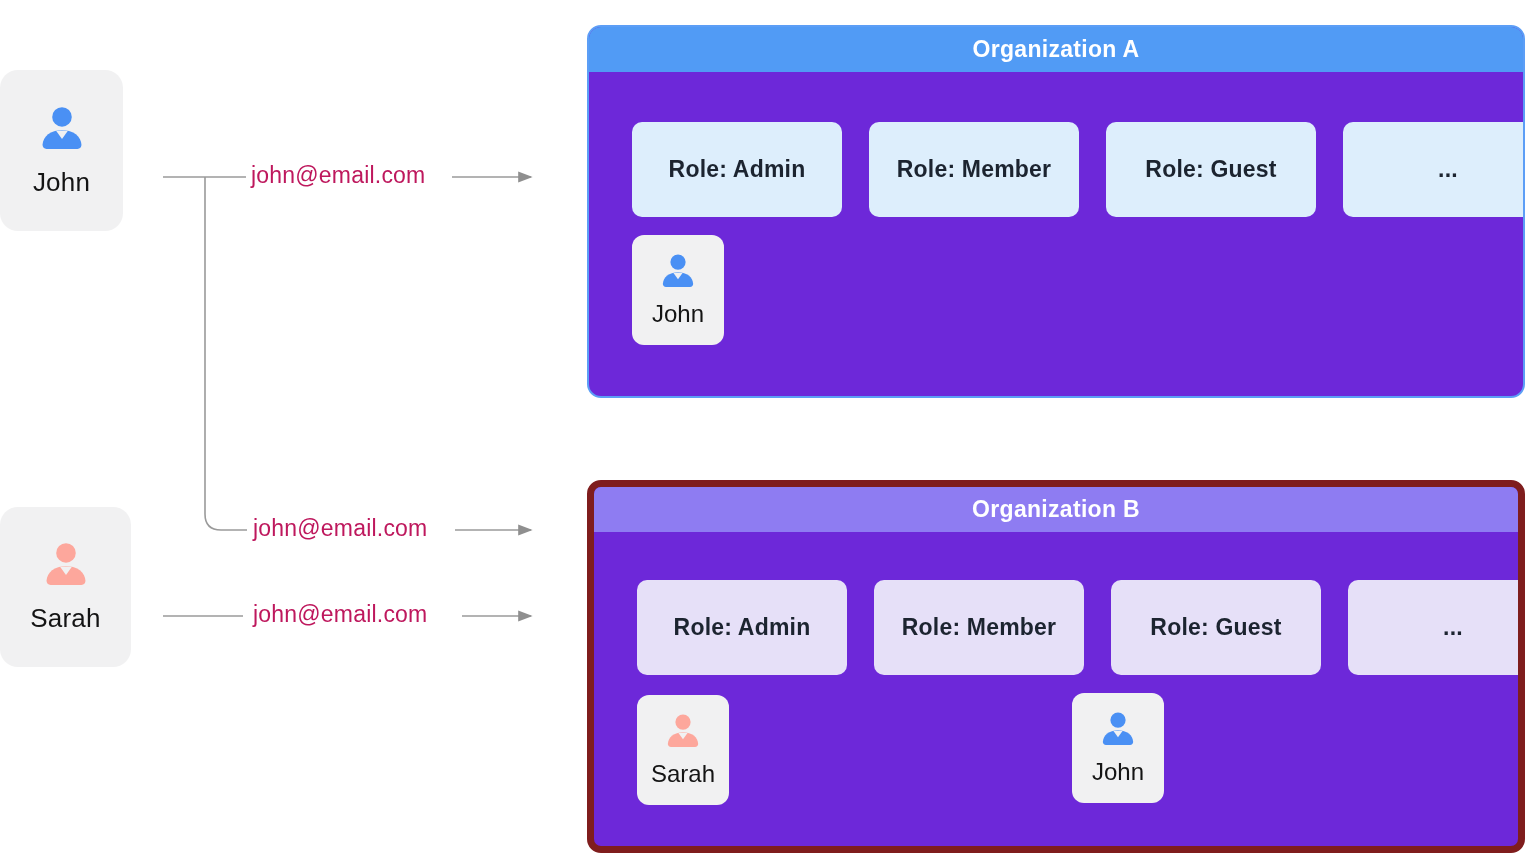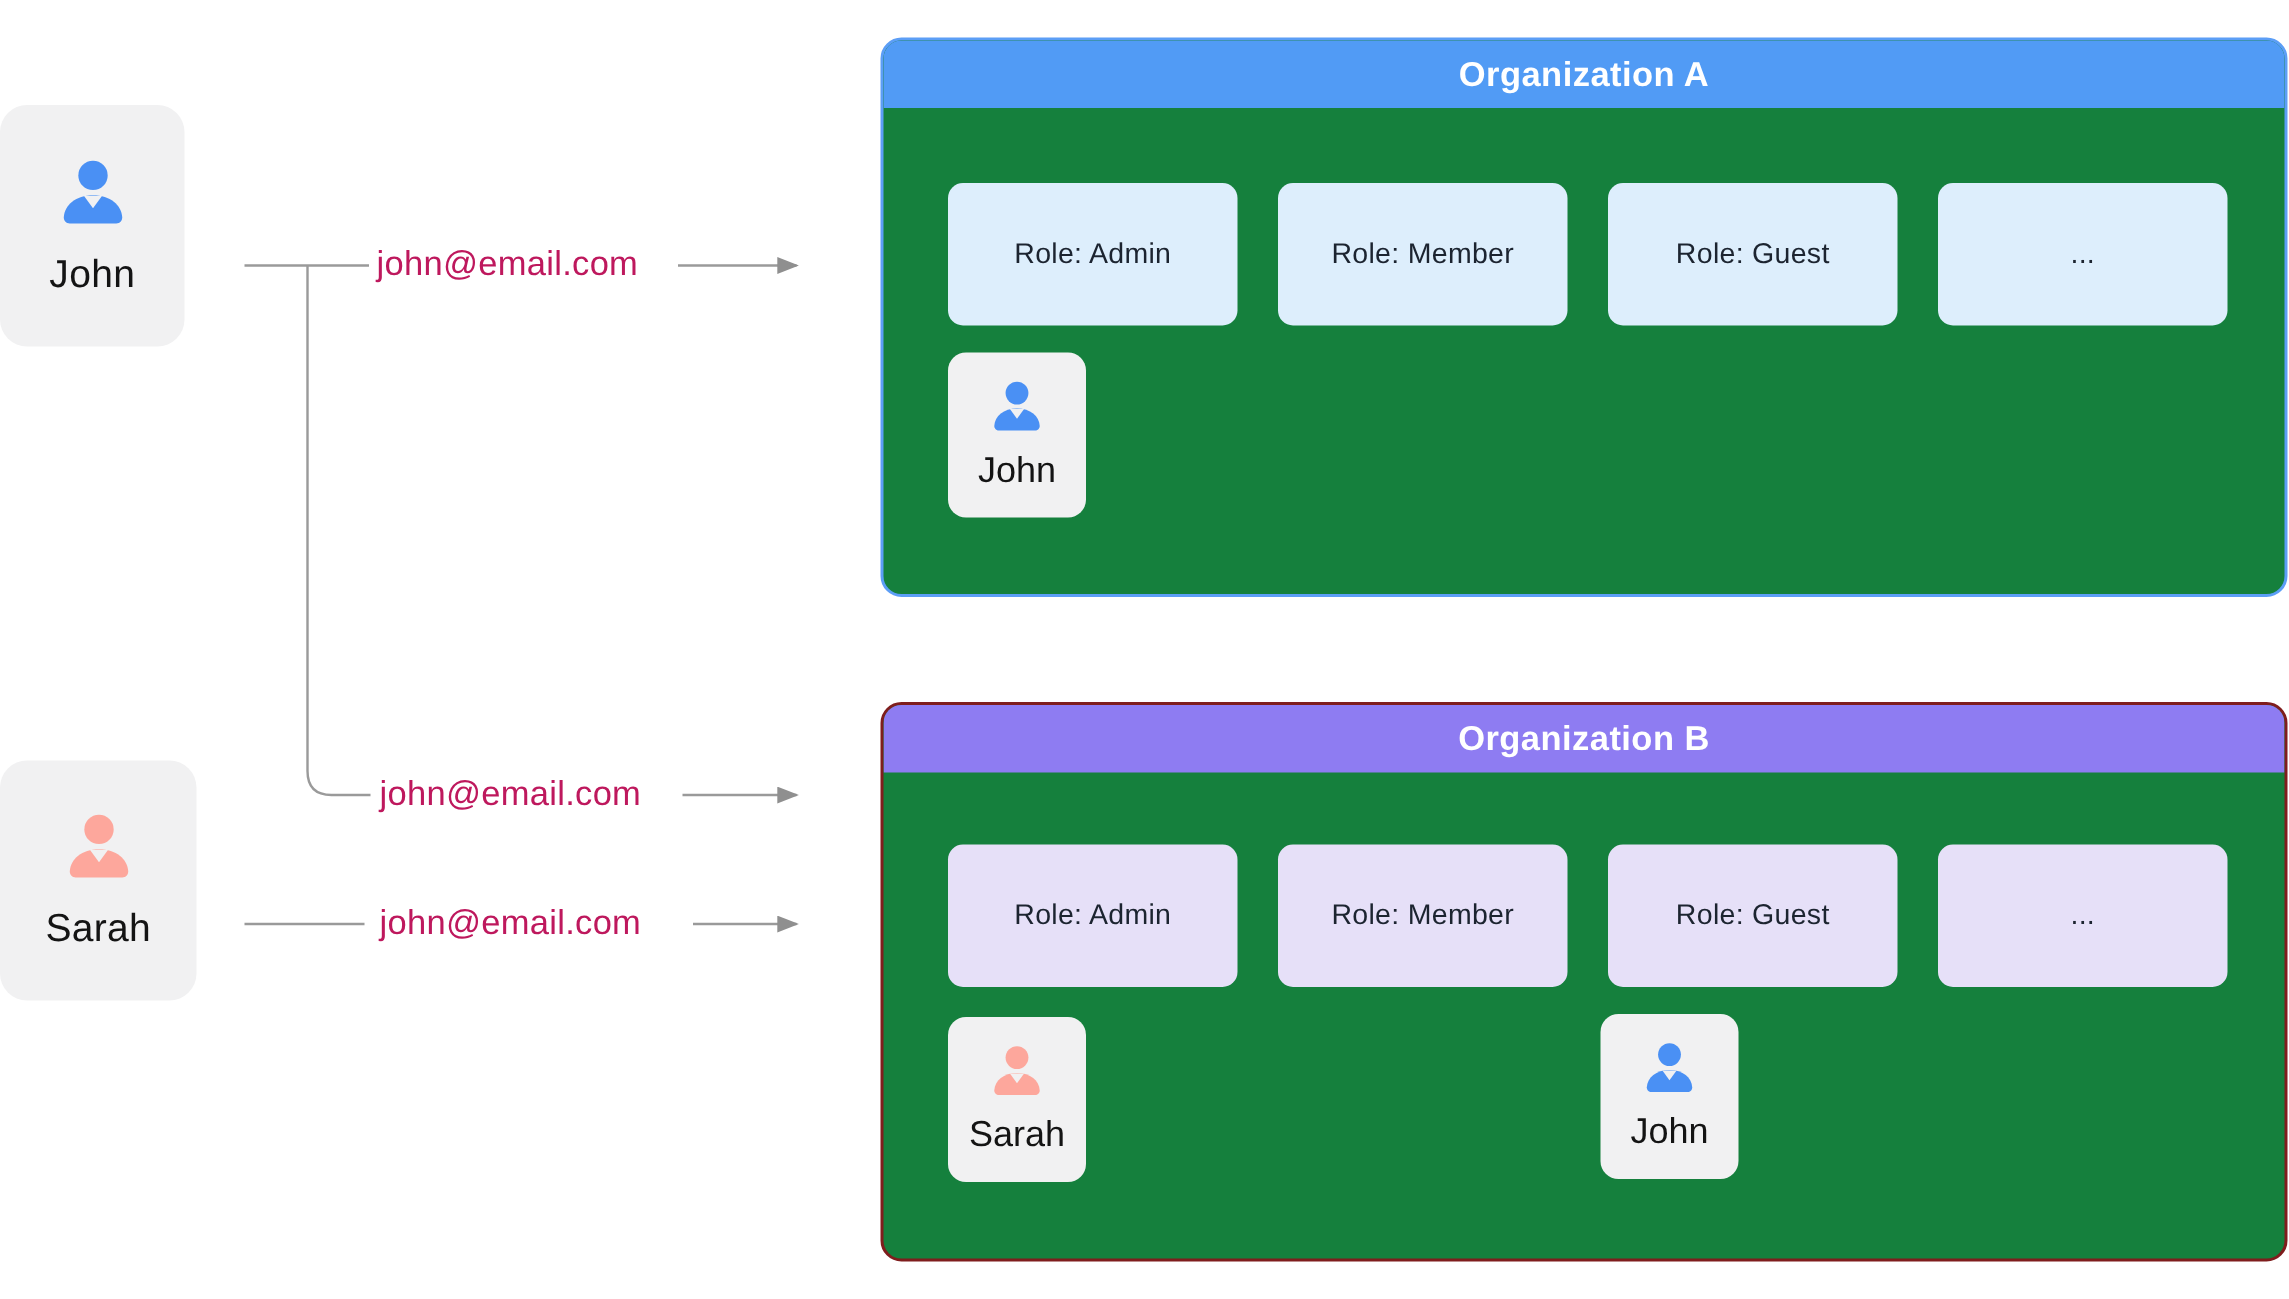"Organization A" .org { background: #15803d -> #6d28d9 }
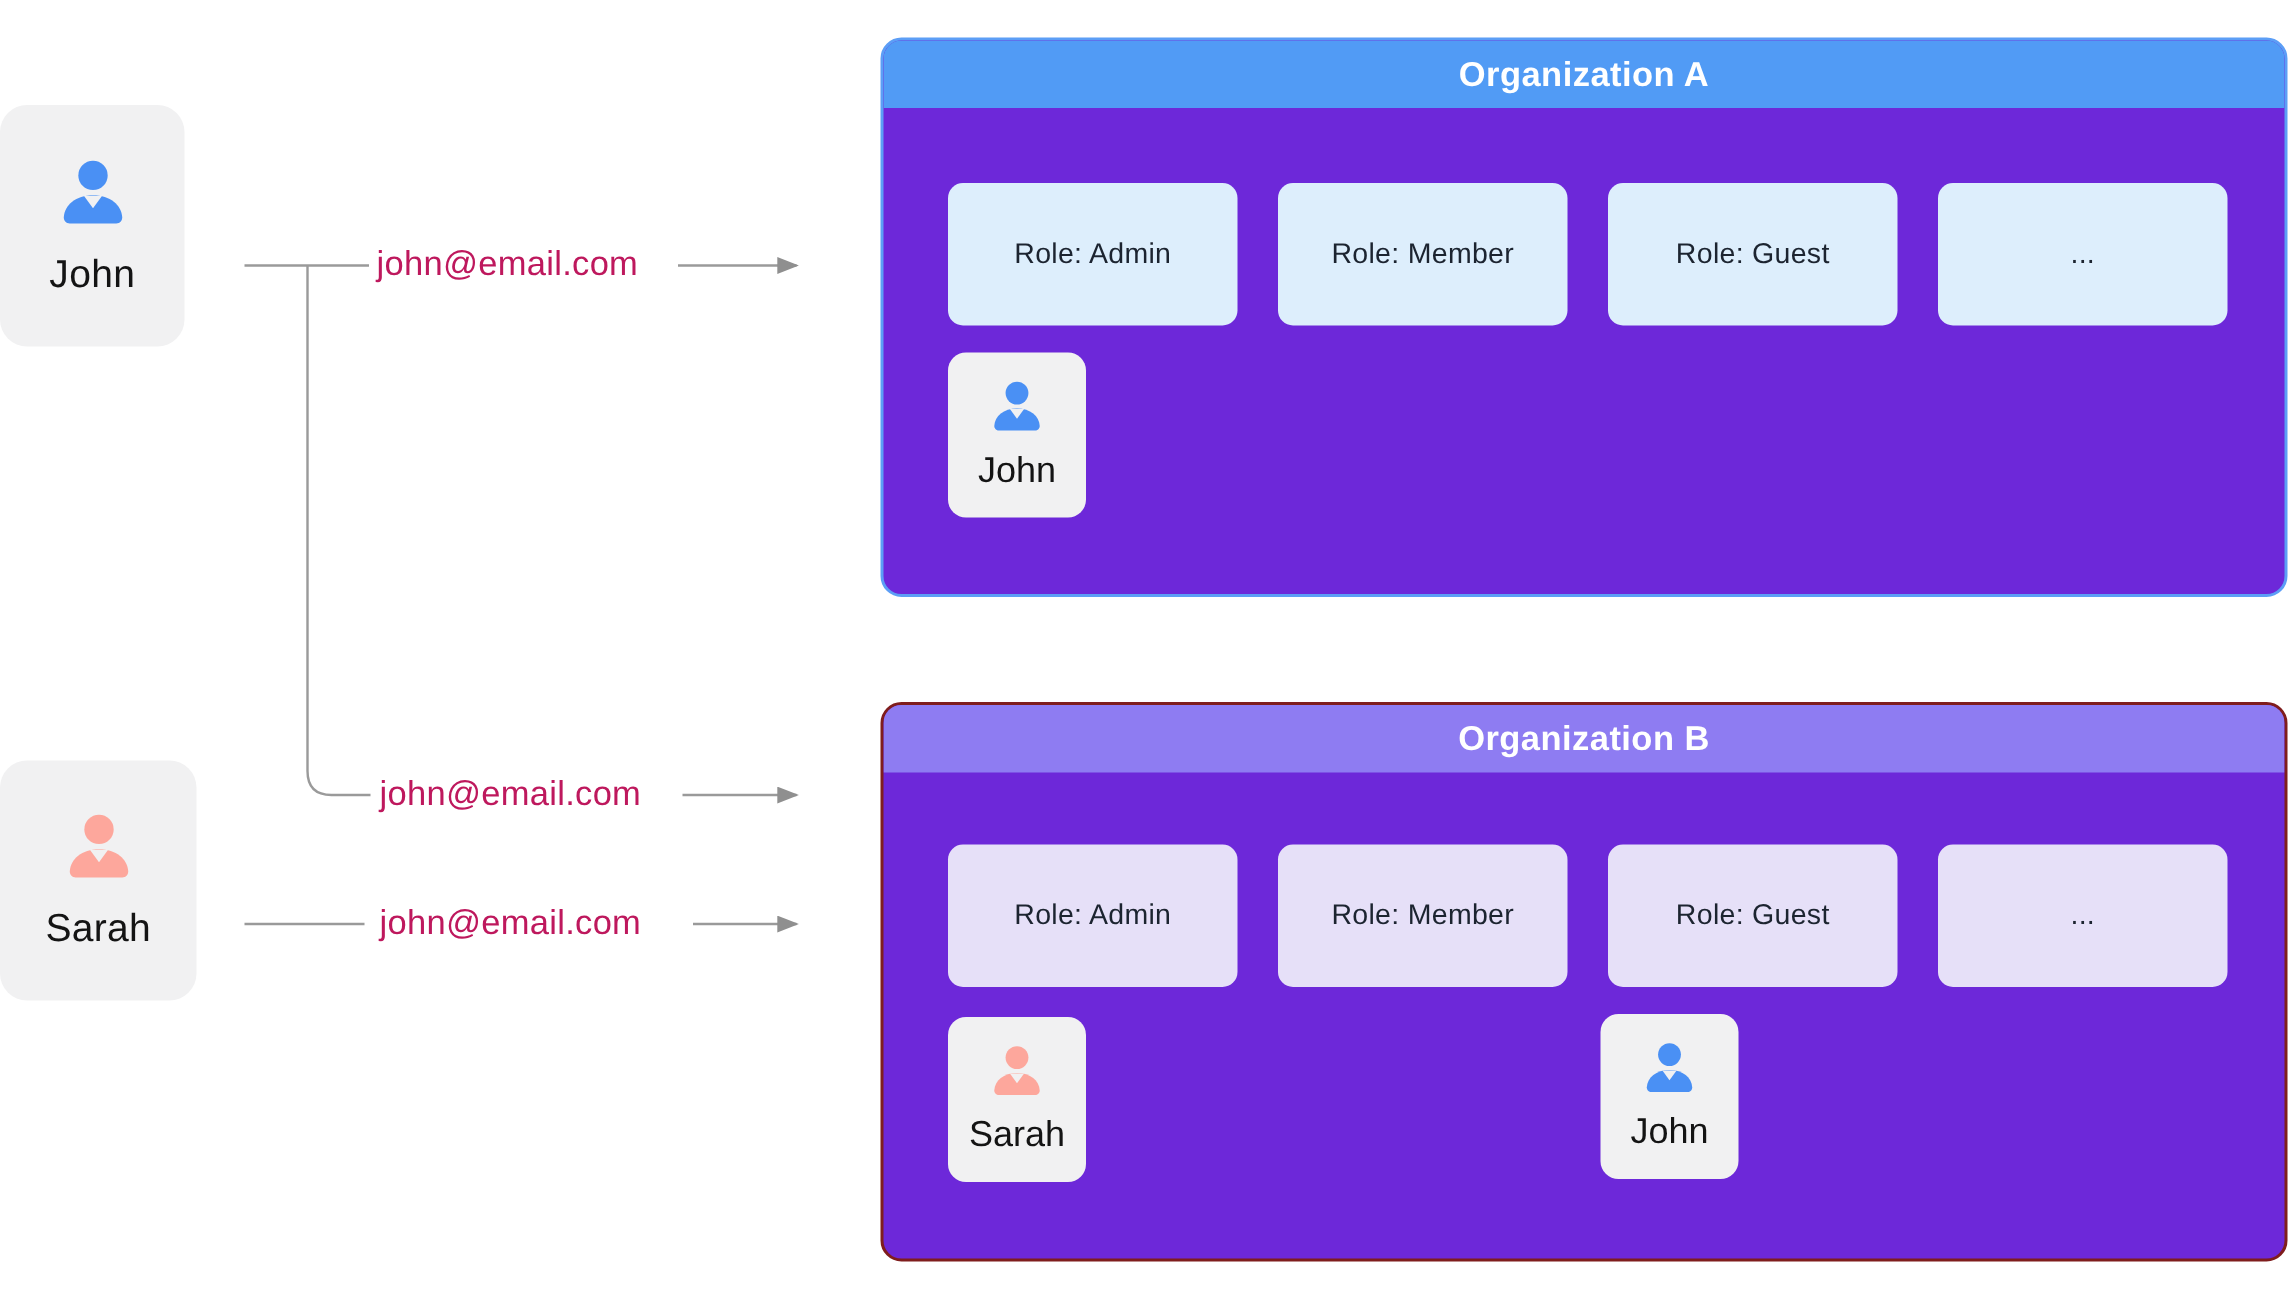"Role: Admin" .chip { font-size: 19px -> 23px; font-weight: 400 -> 700; width: 193px -> 210px }
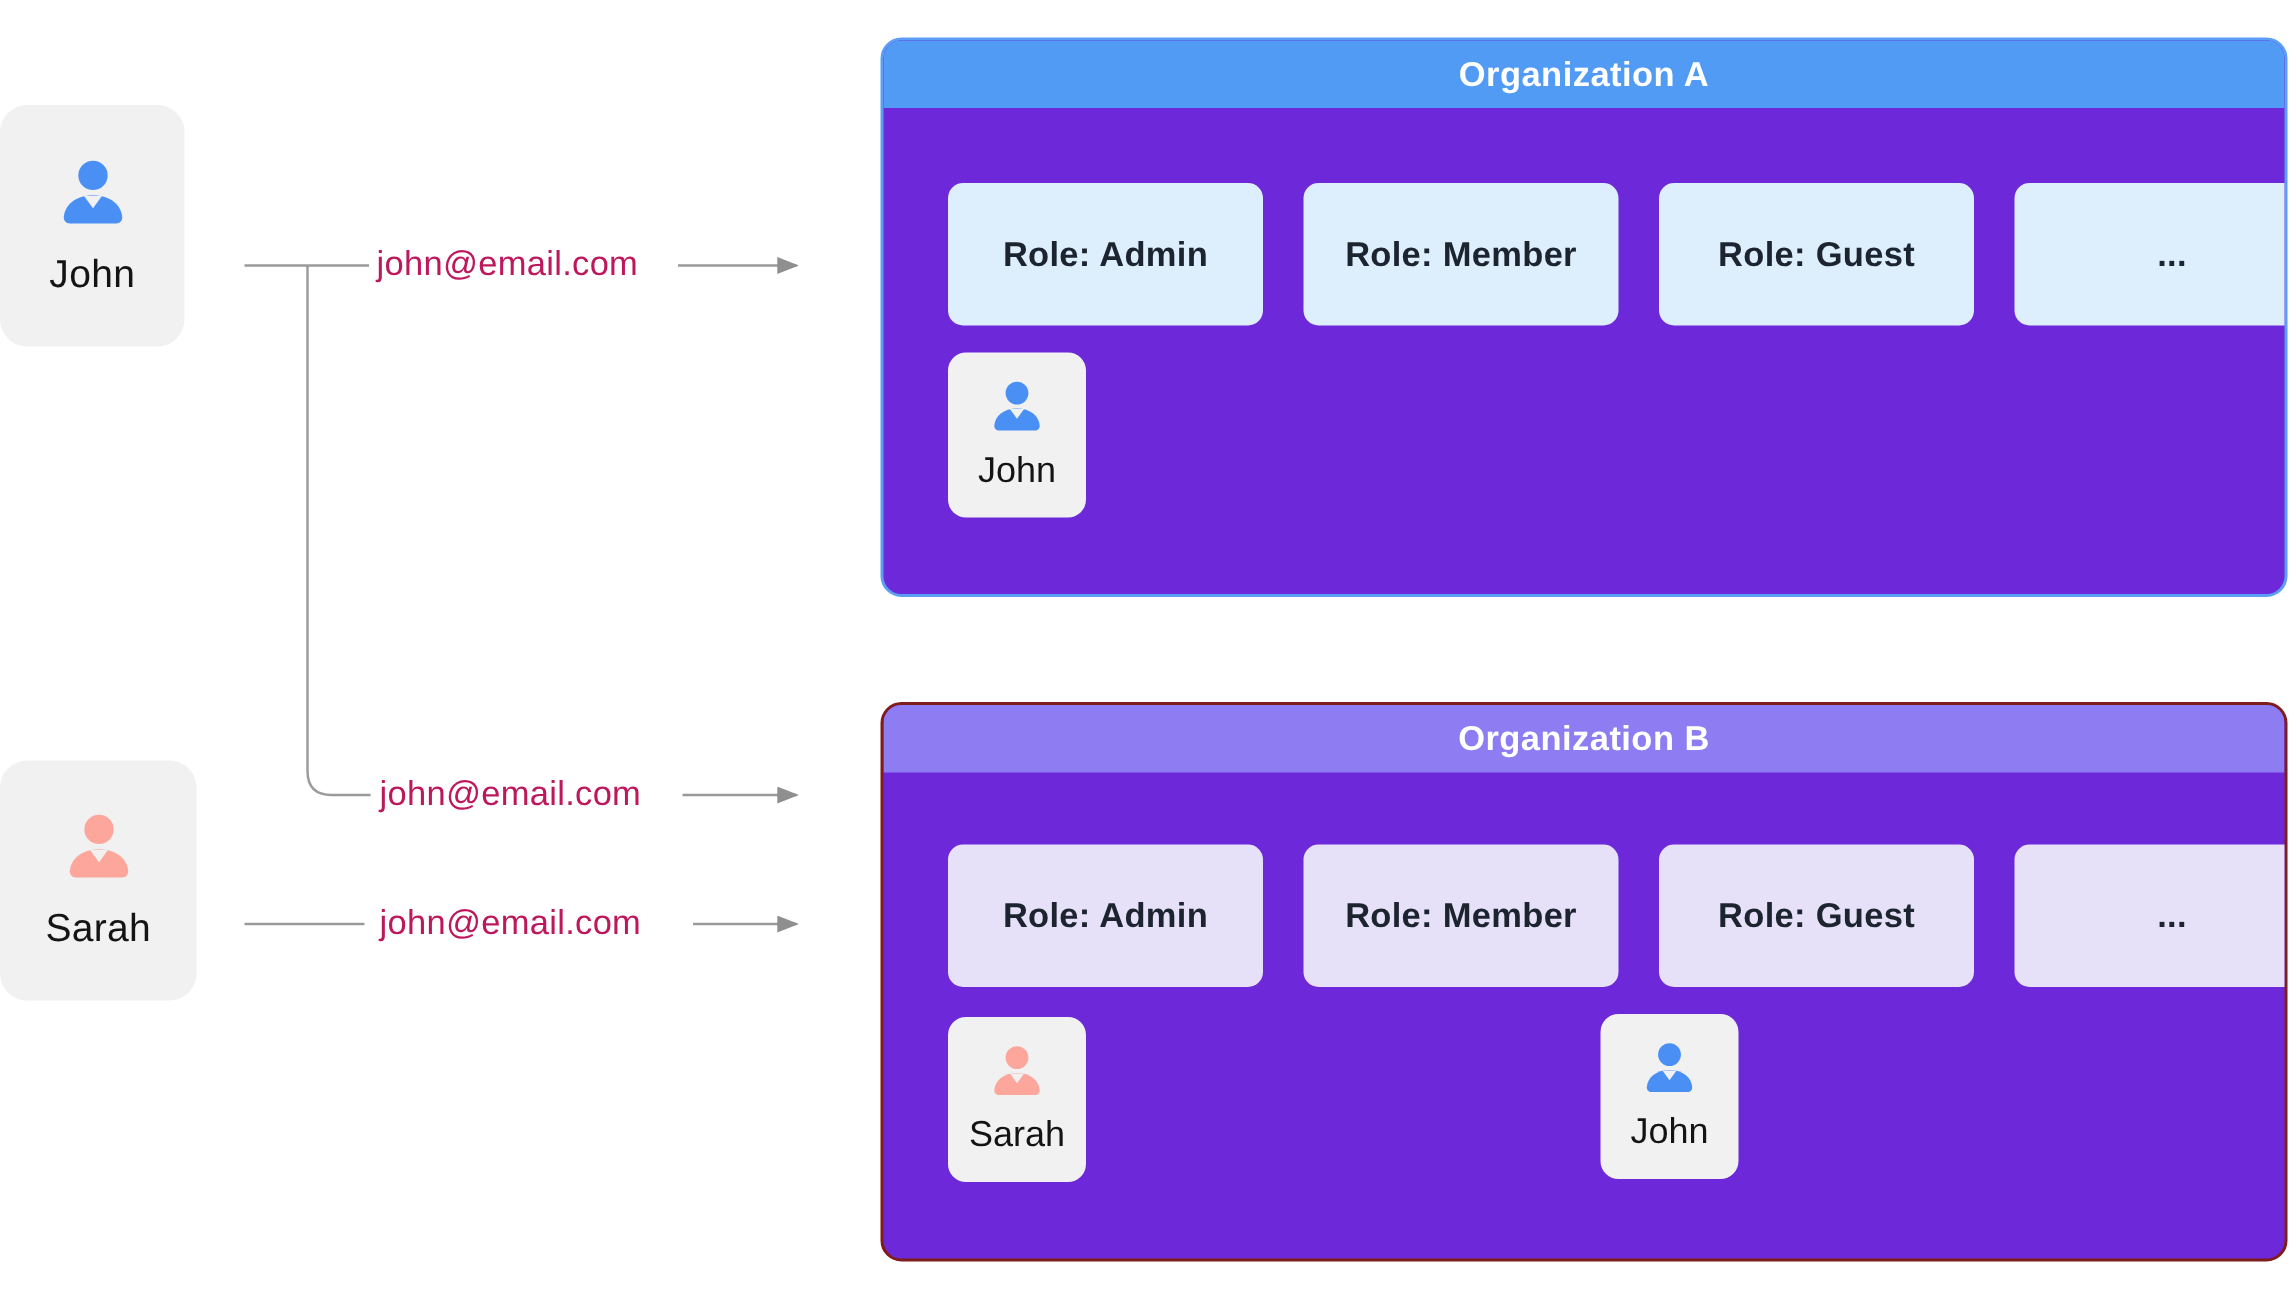"Organization B" .org-b { border: 2px solid #7f1d1d -> 7px solid #7f1d1d; top: 468px -> 480px }
